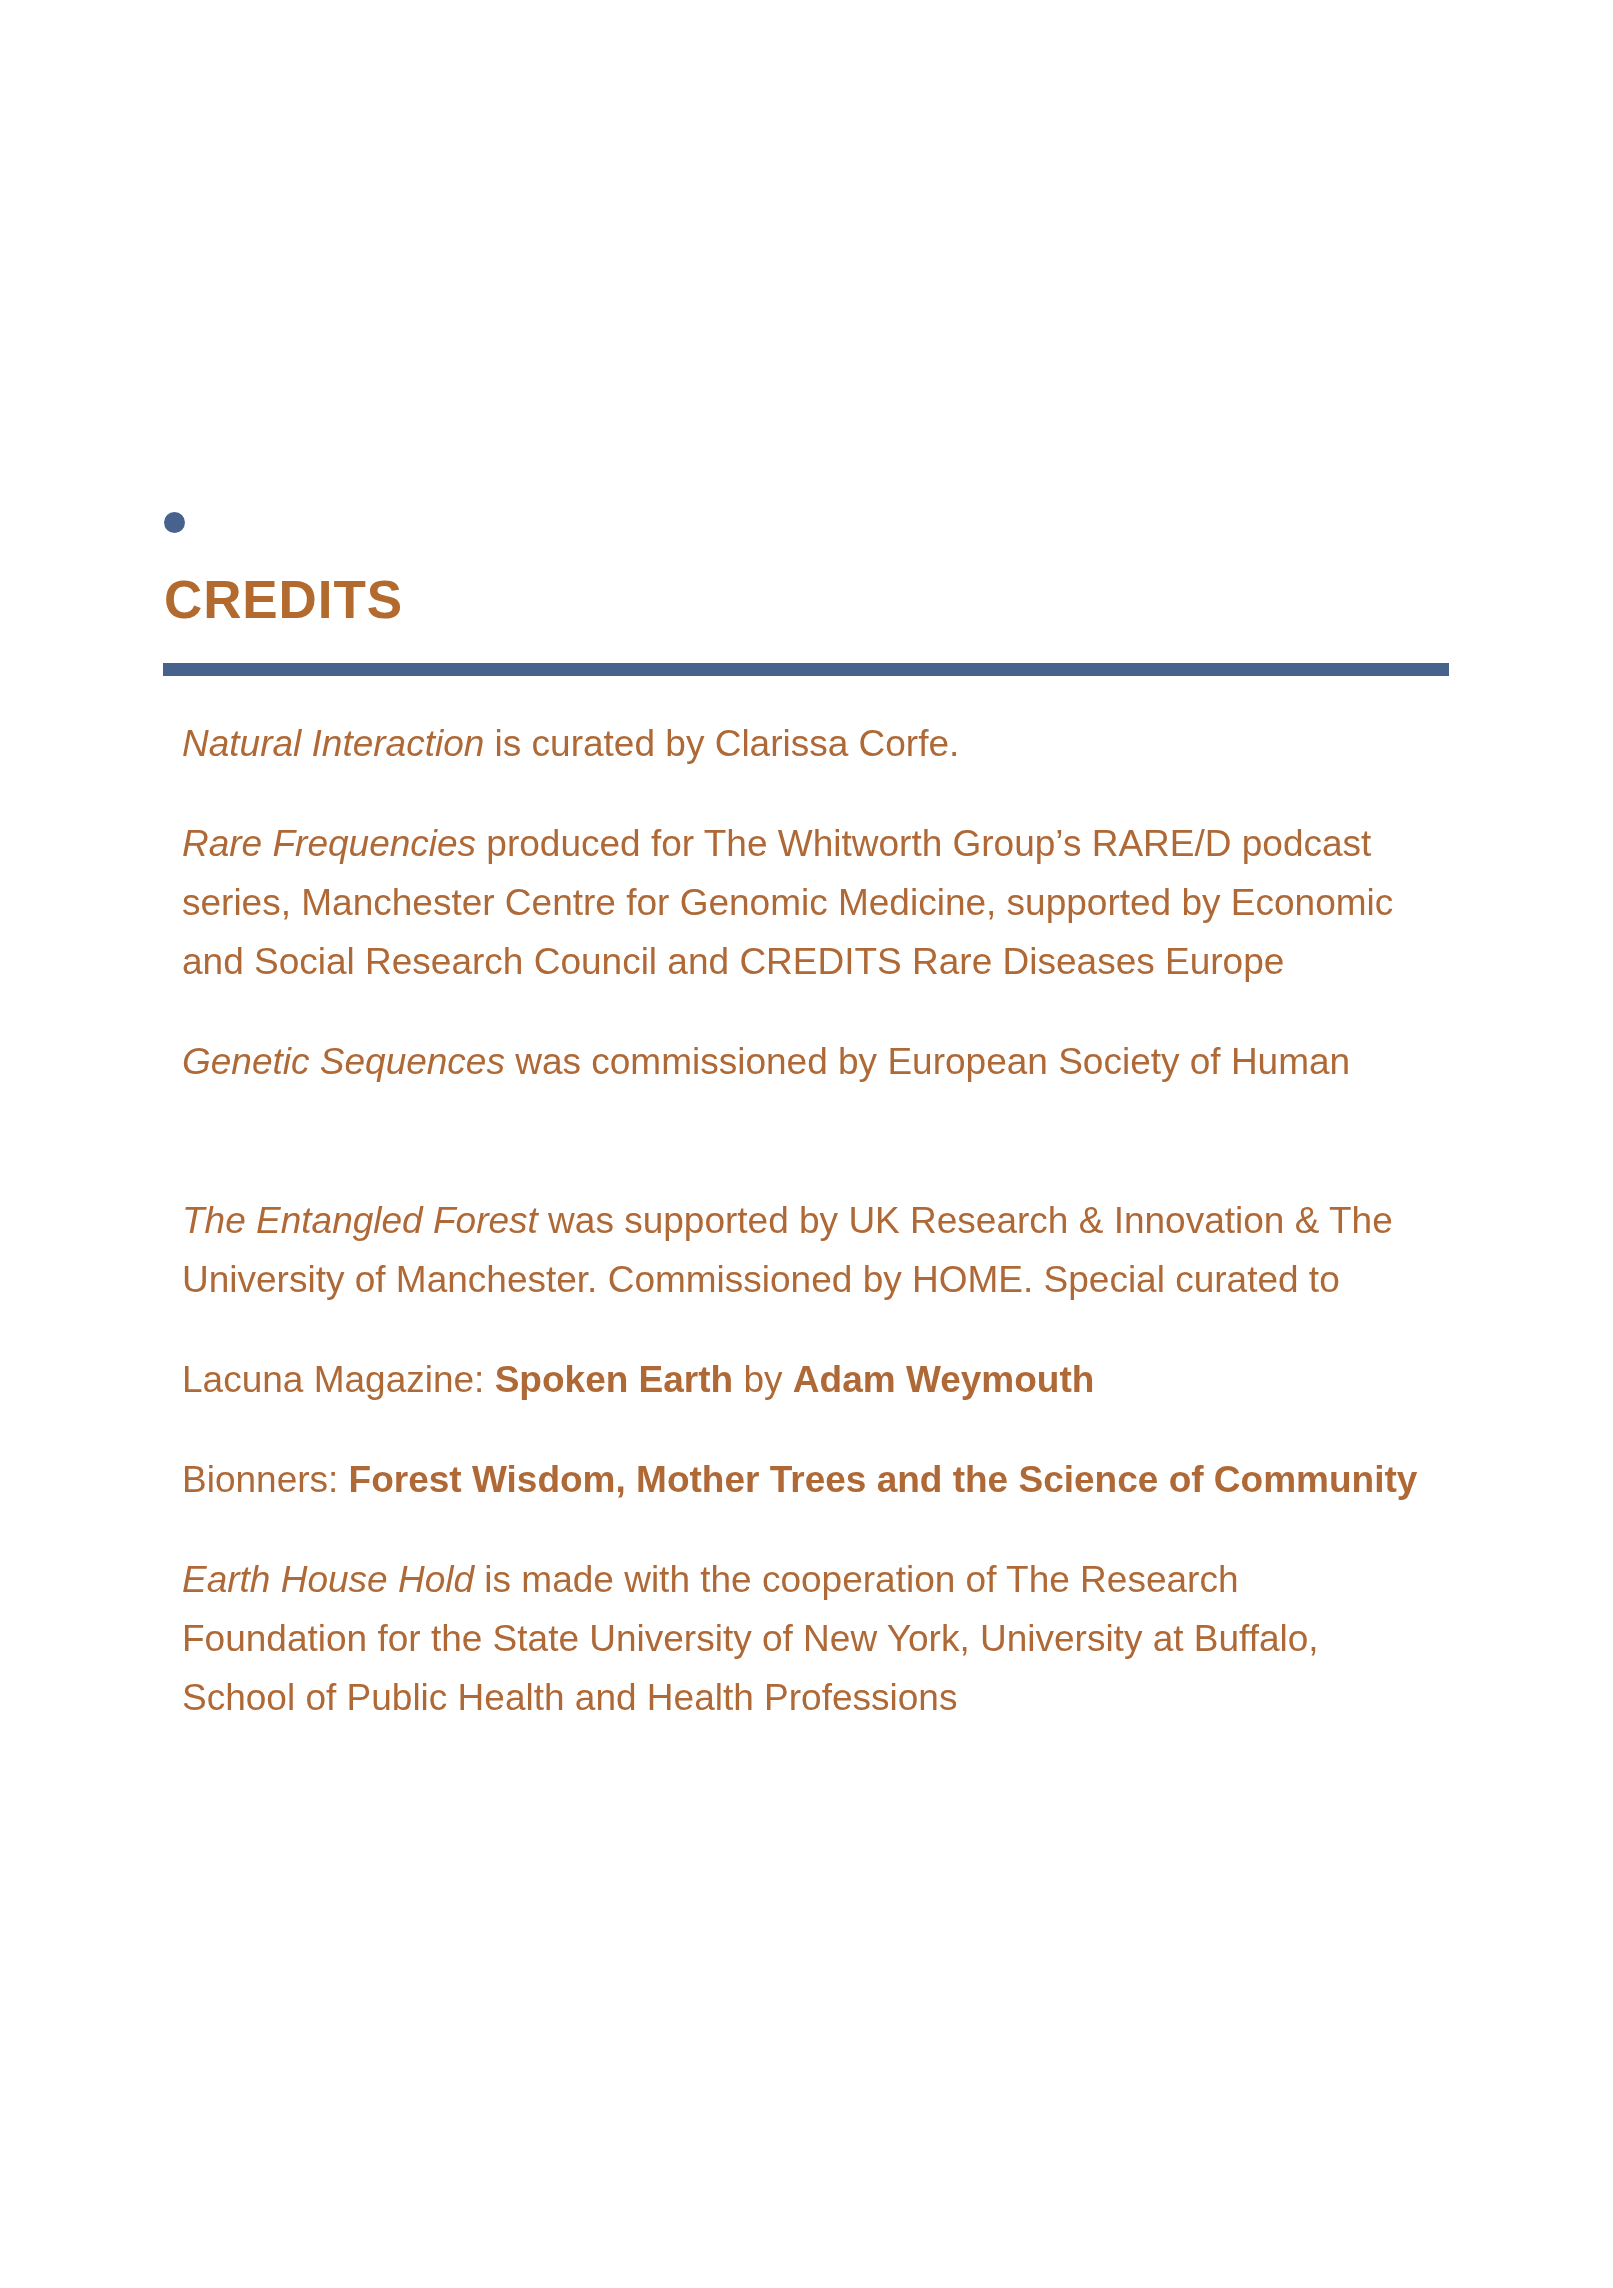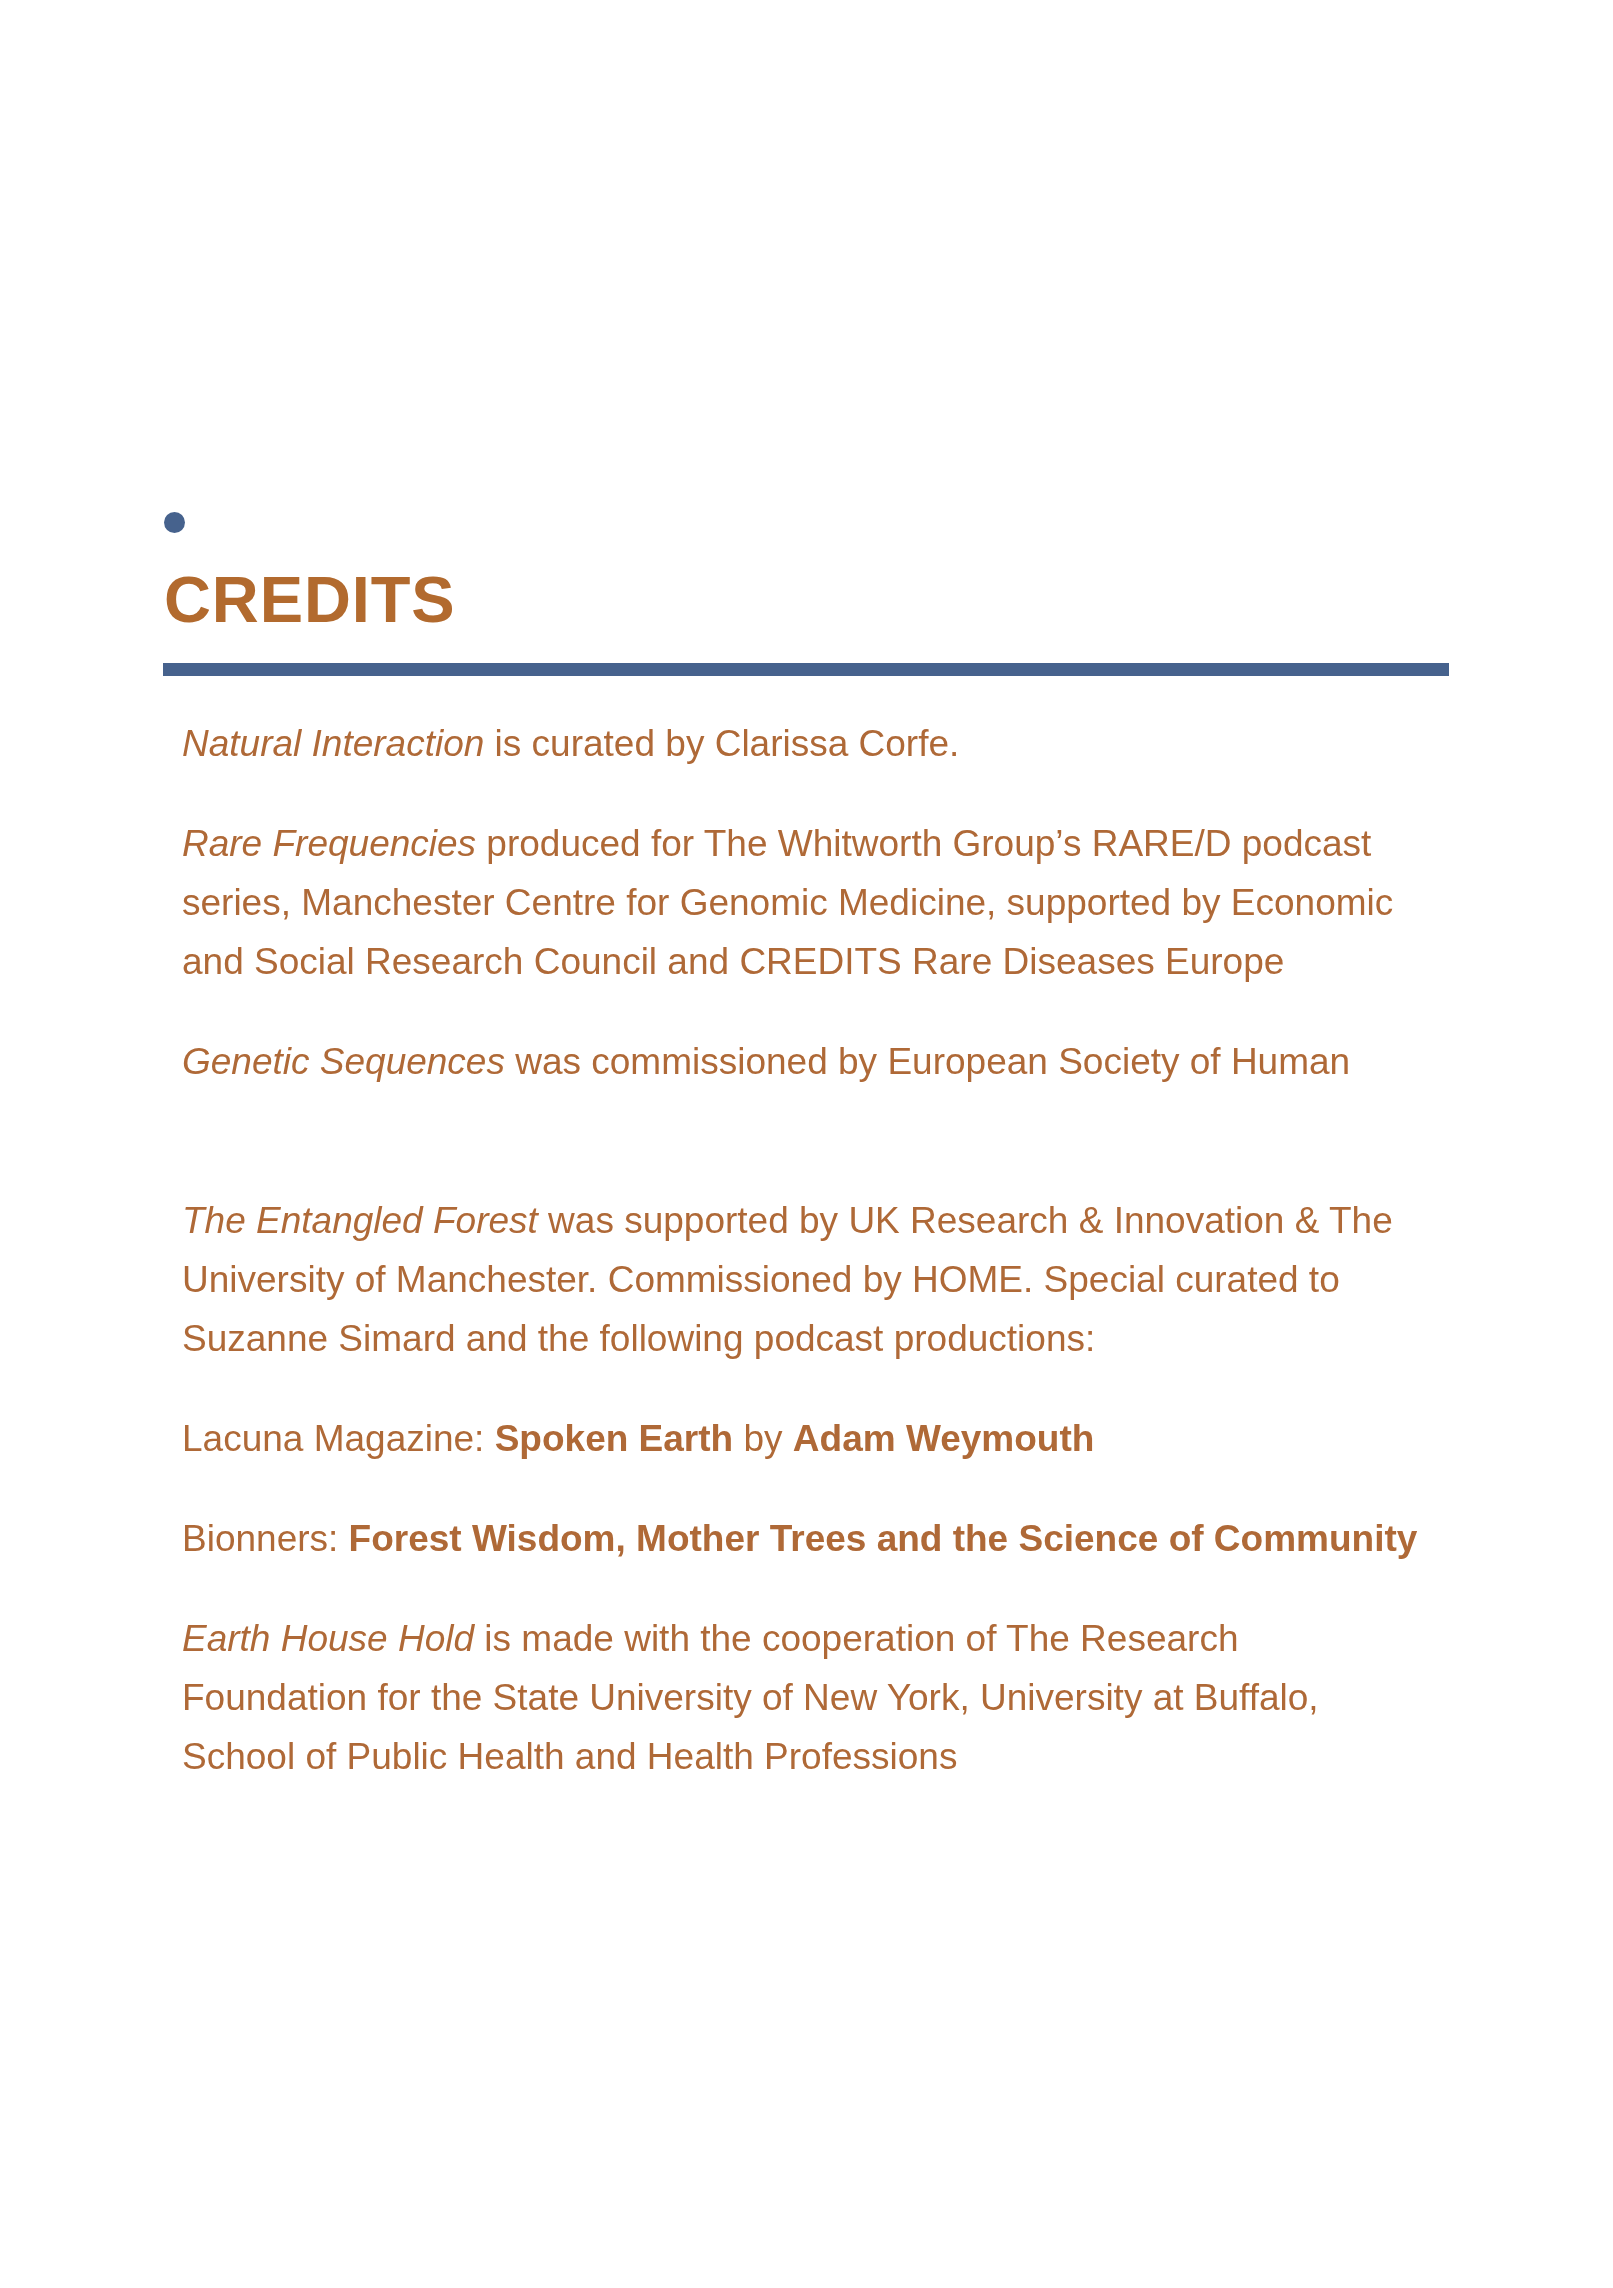"CREDITS" .title { font-size: 65px -> 53px }
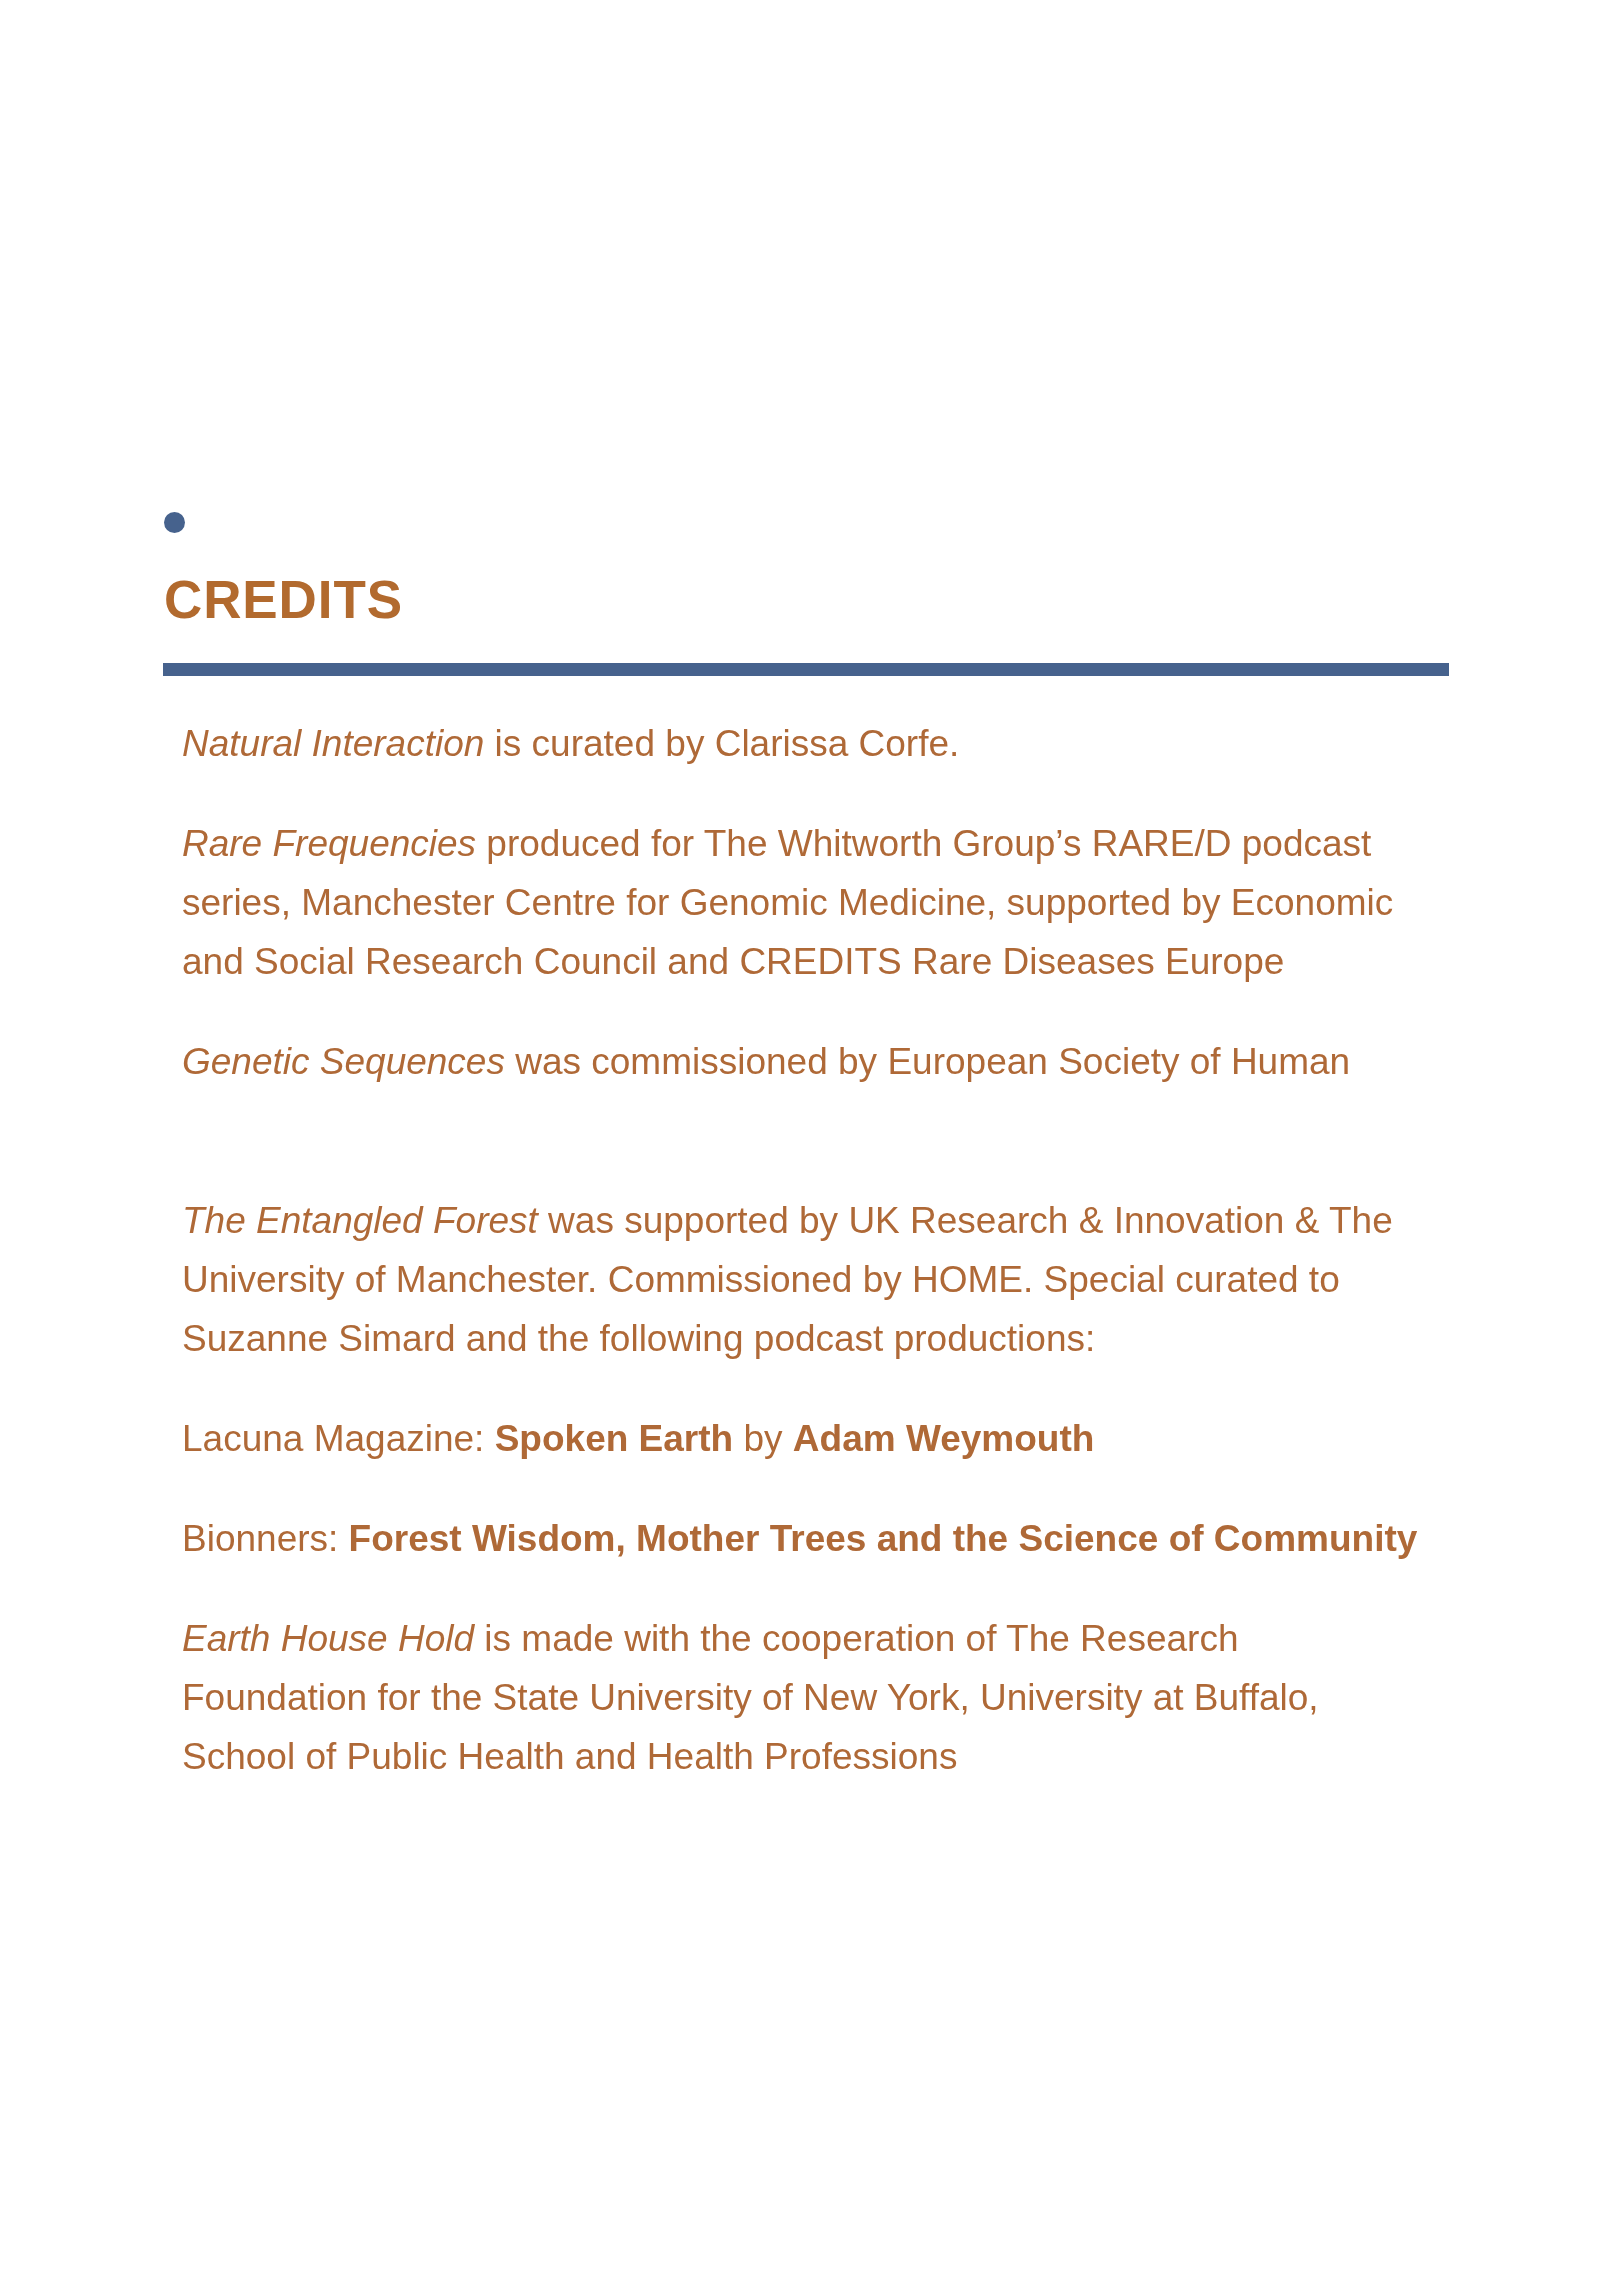"Suzanne Simard and the following" span { html: <span>Suzanne Simard and the following podcast productions:</span> -> none }
